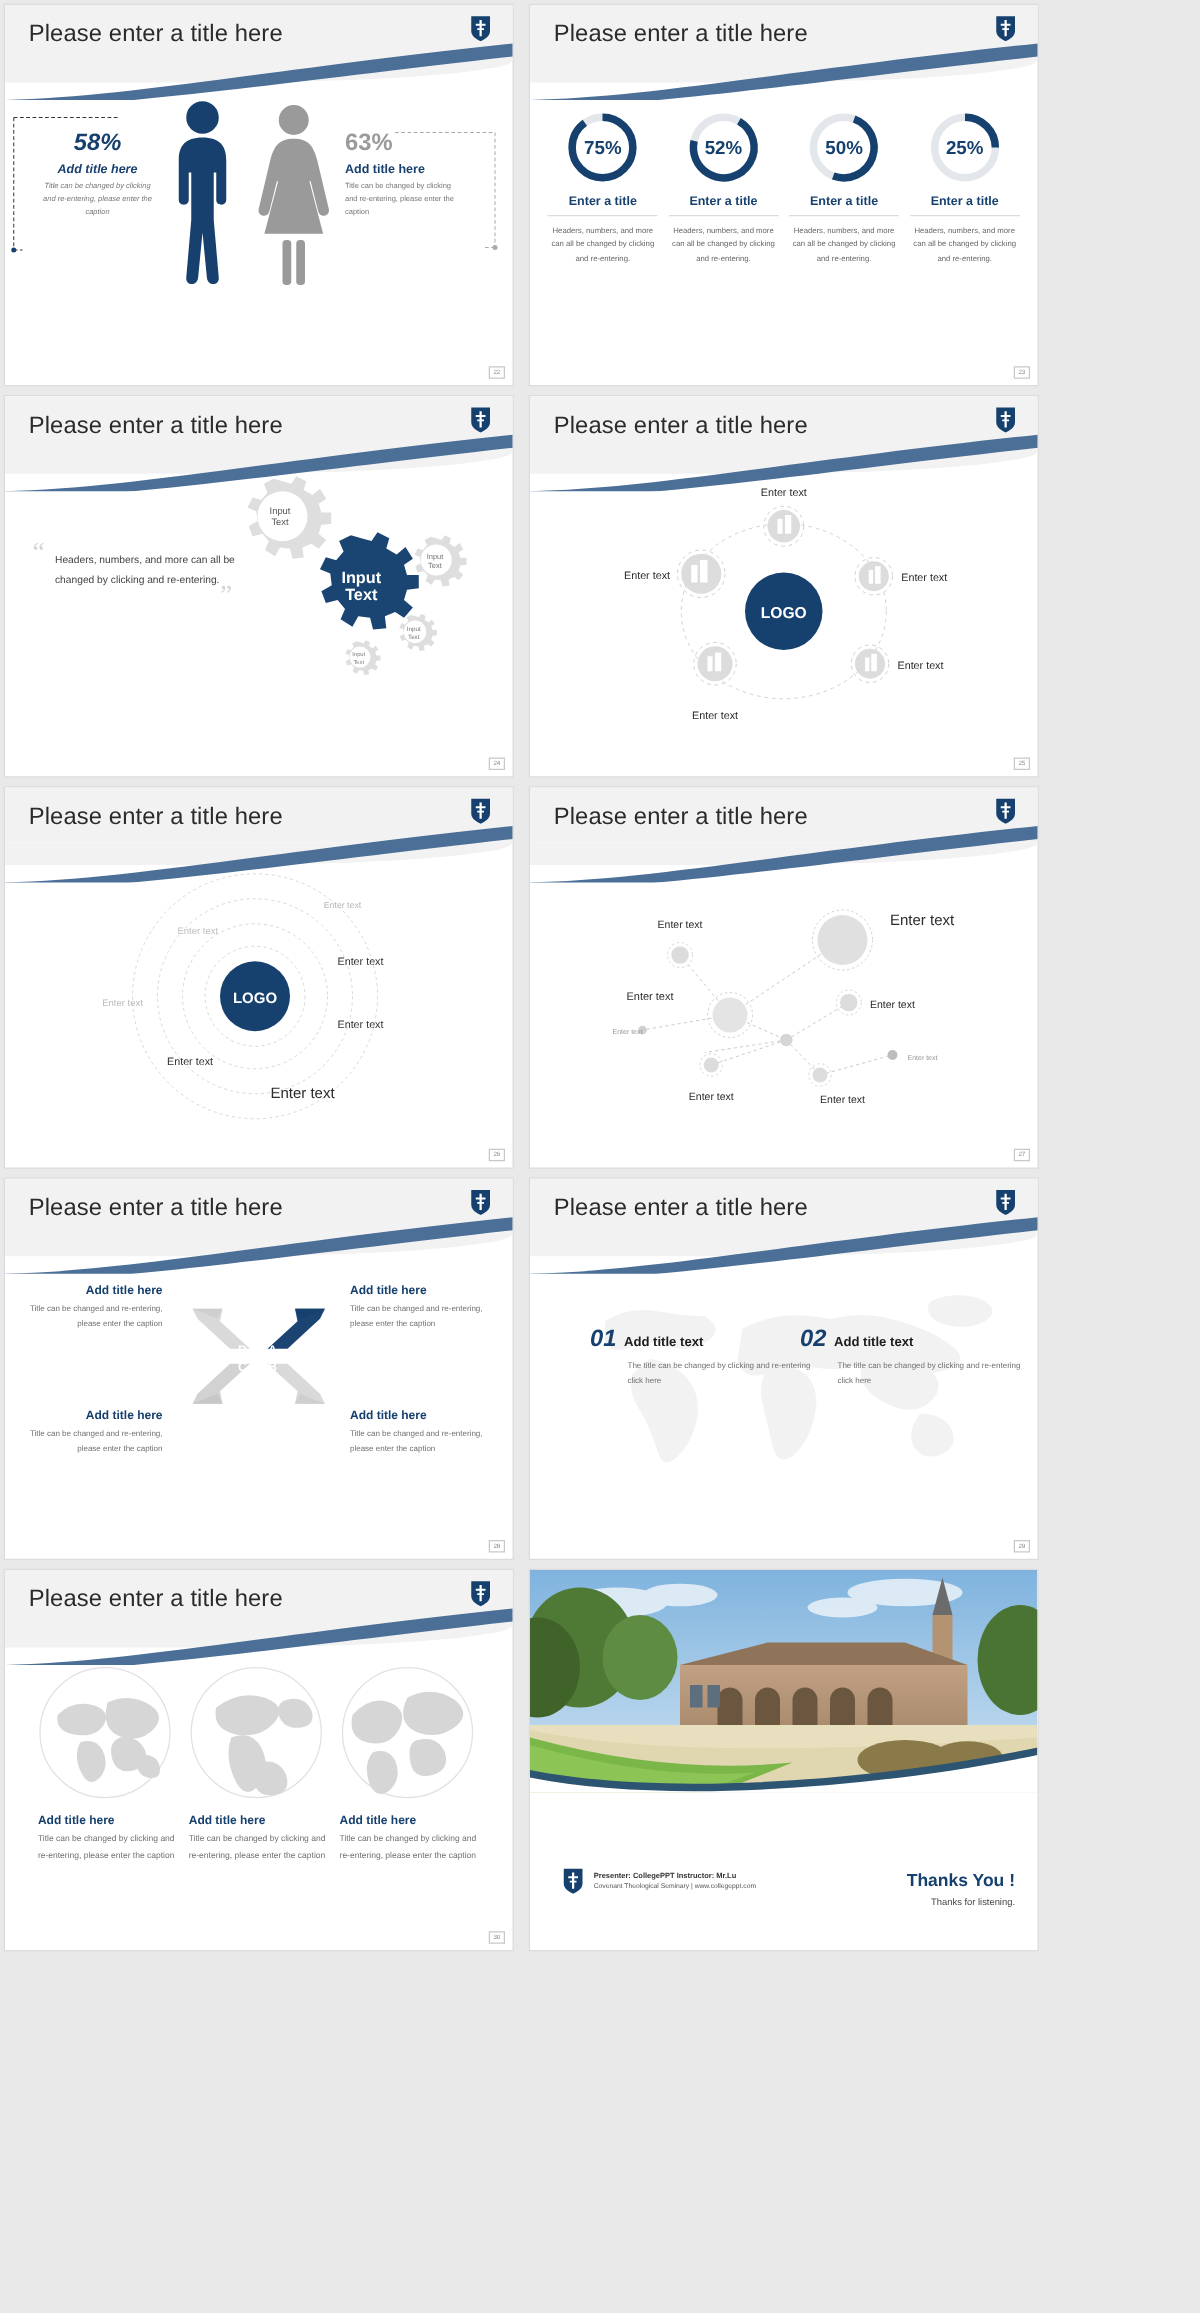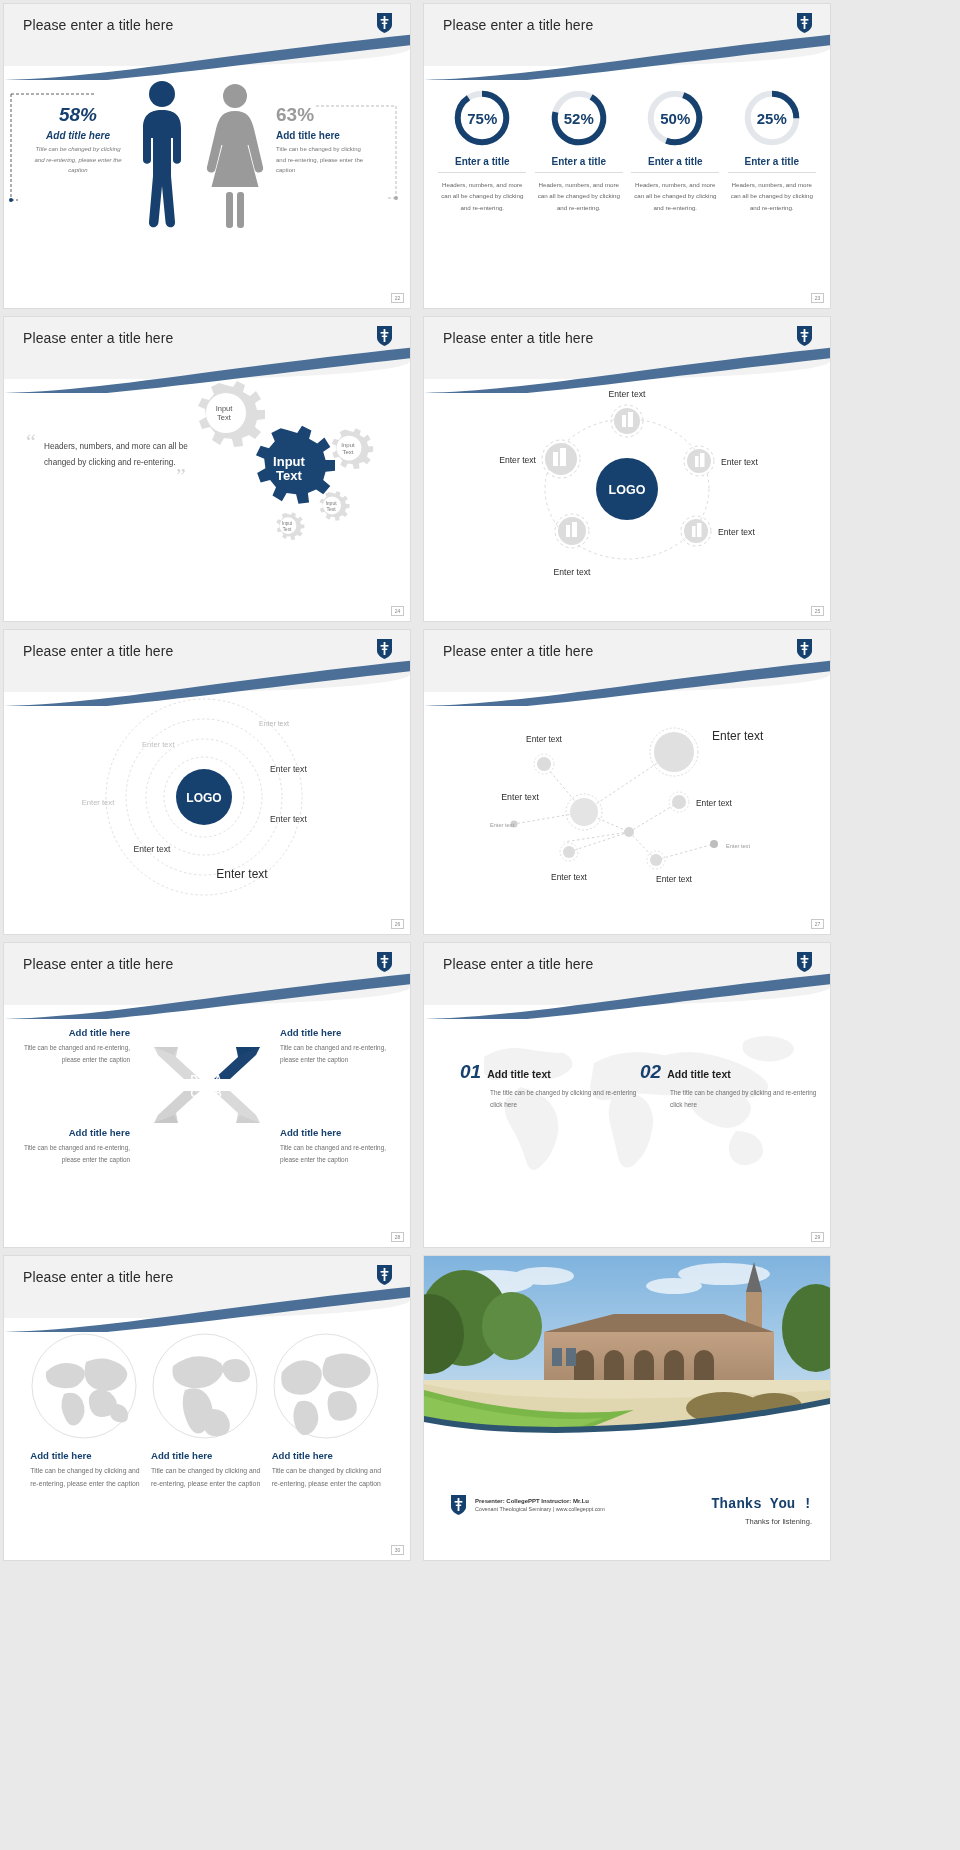"Please enter a title here" .hdr-title { font-size: 14px -> 19px }
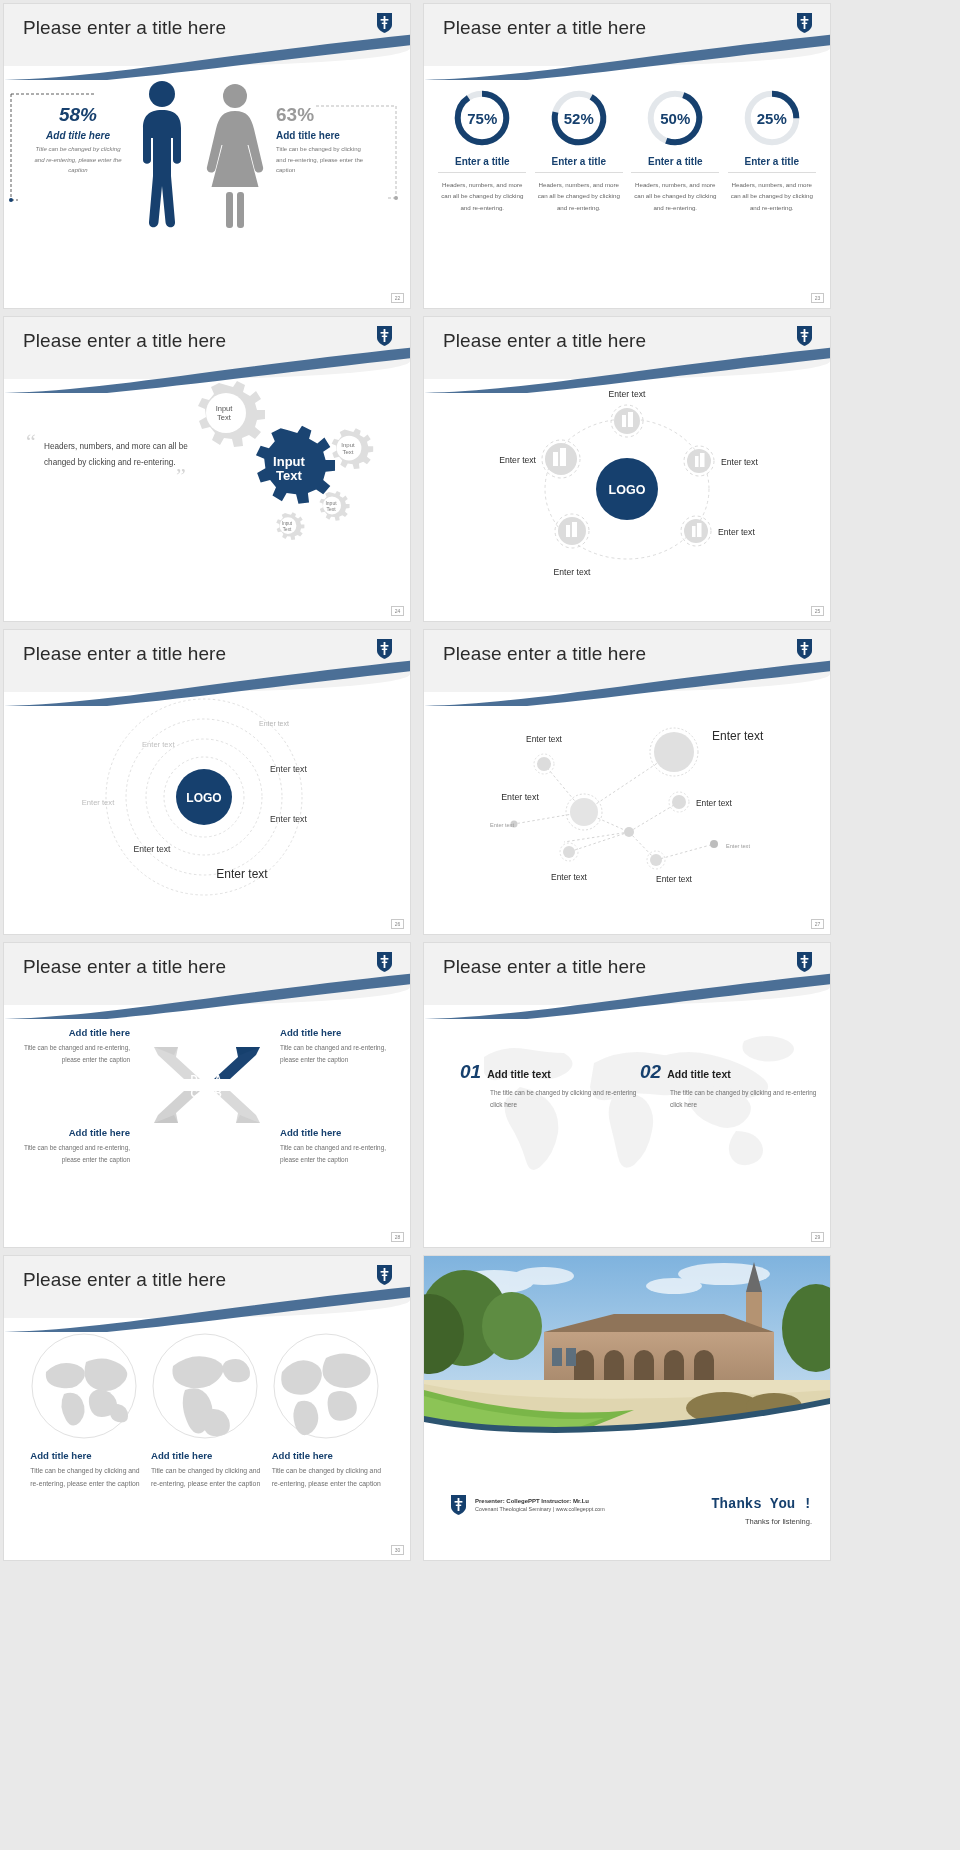"01" div { left: 36px -> 48px }
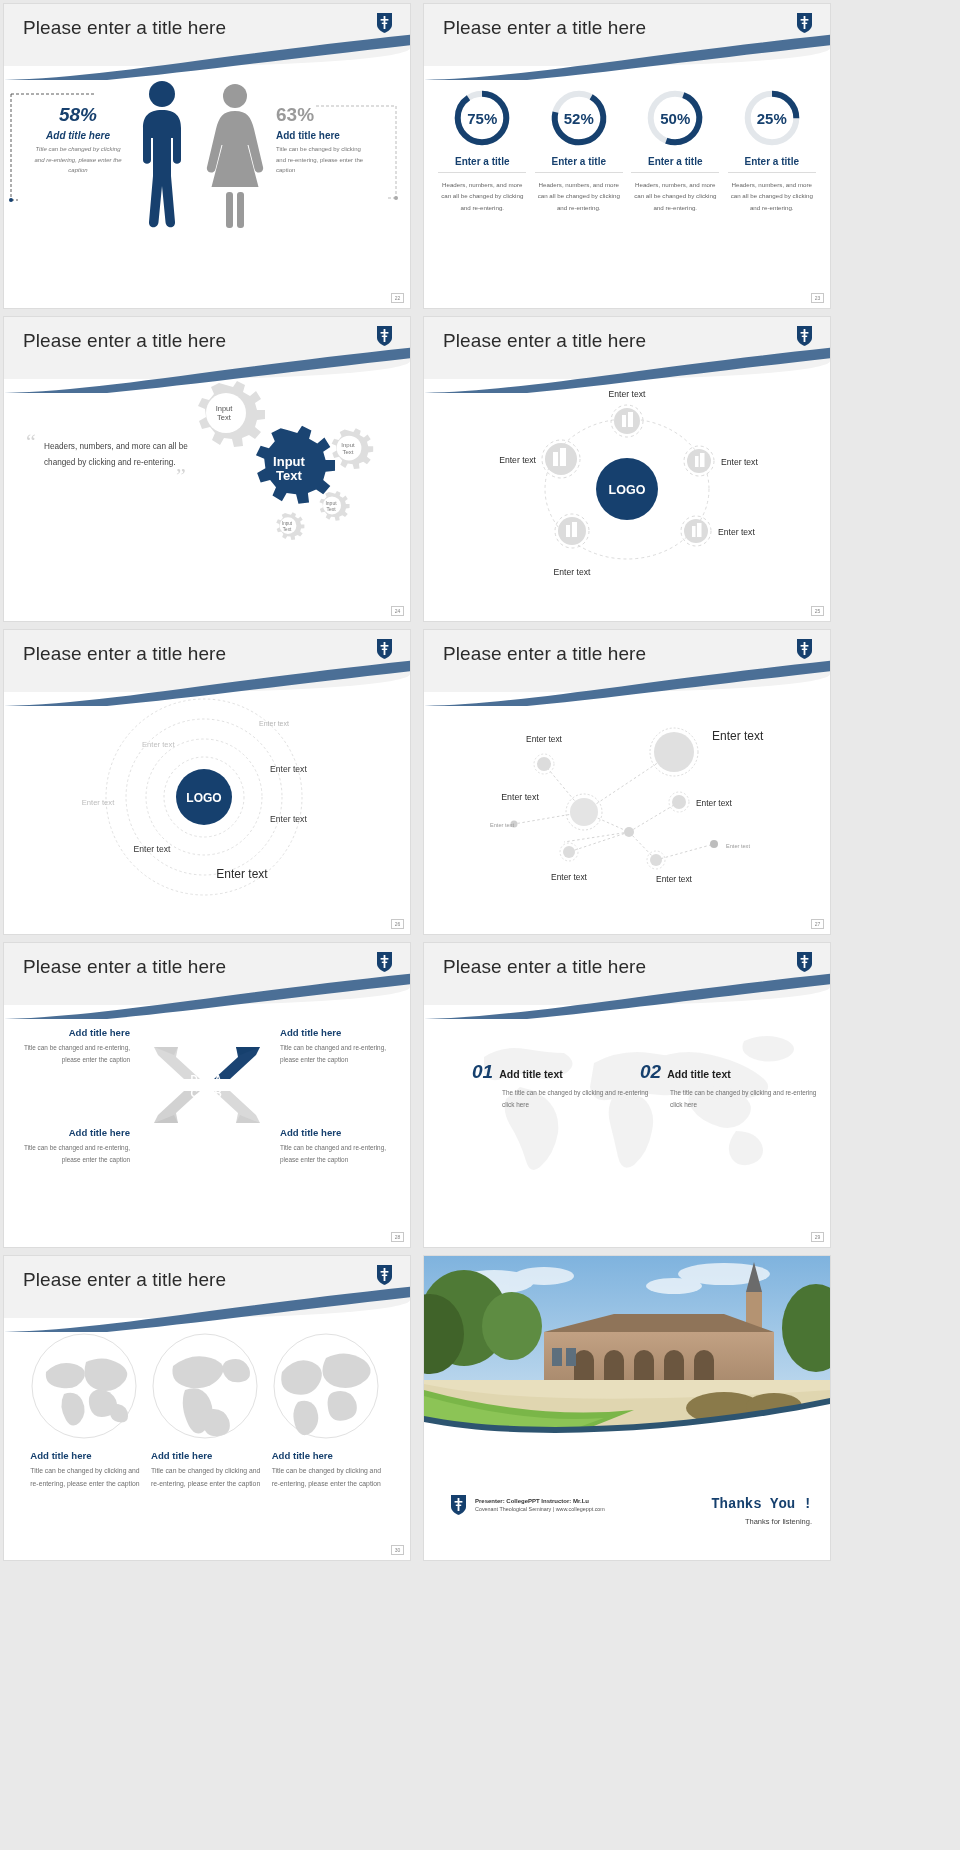"Thanks You !" .thanks-main { font-family: Liberation Mono, monospace -> none }
